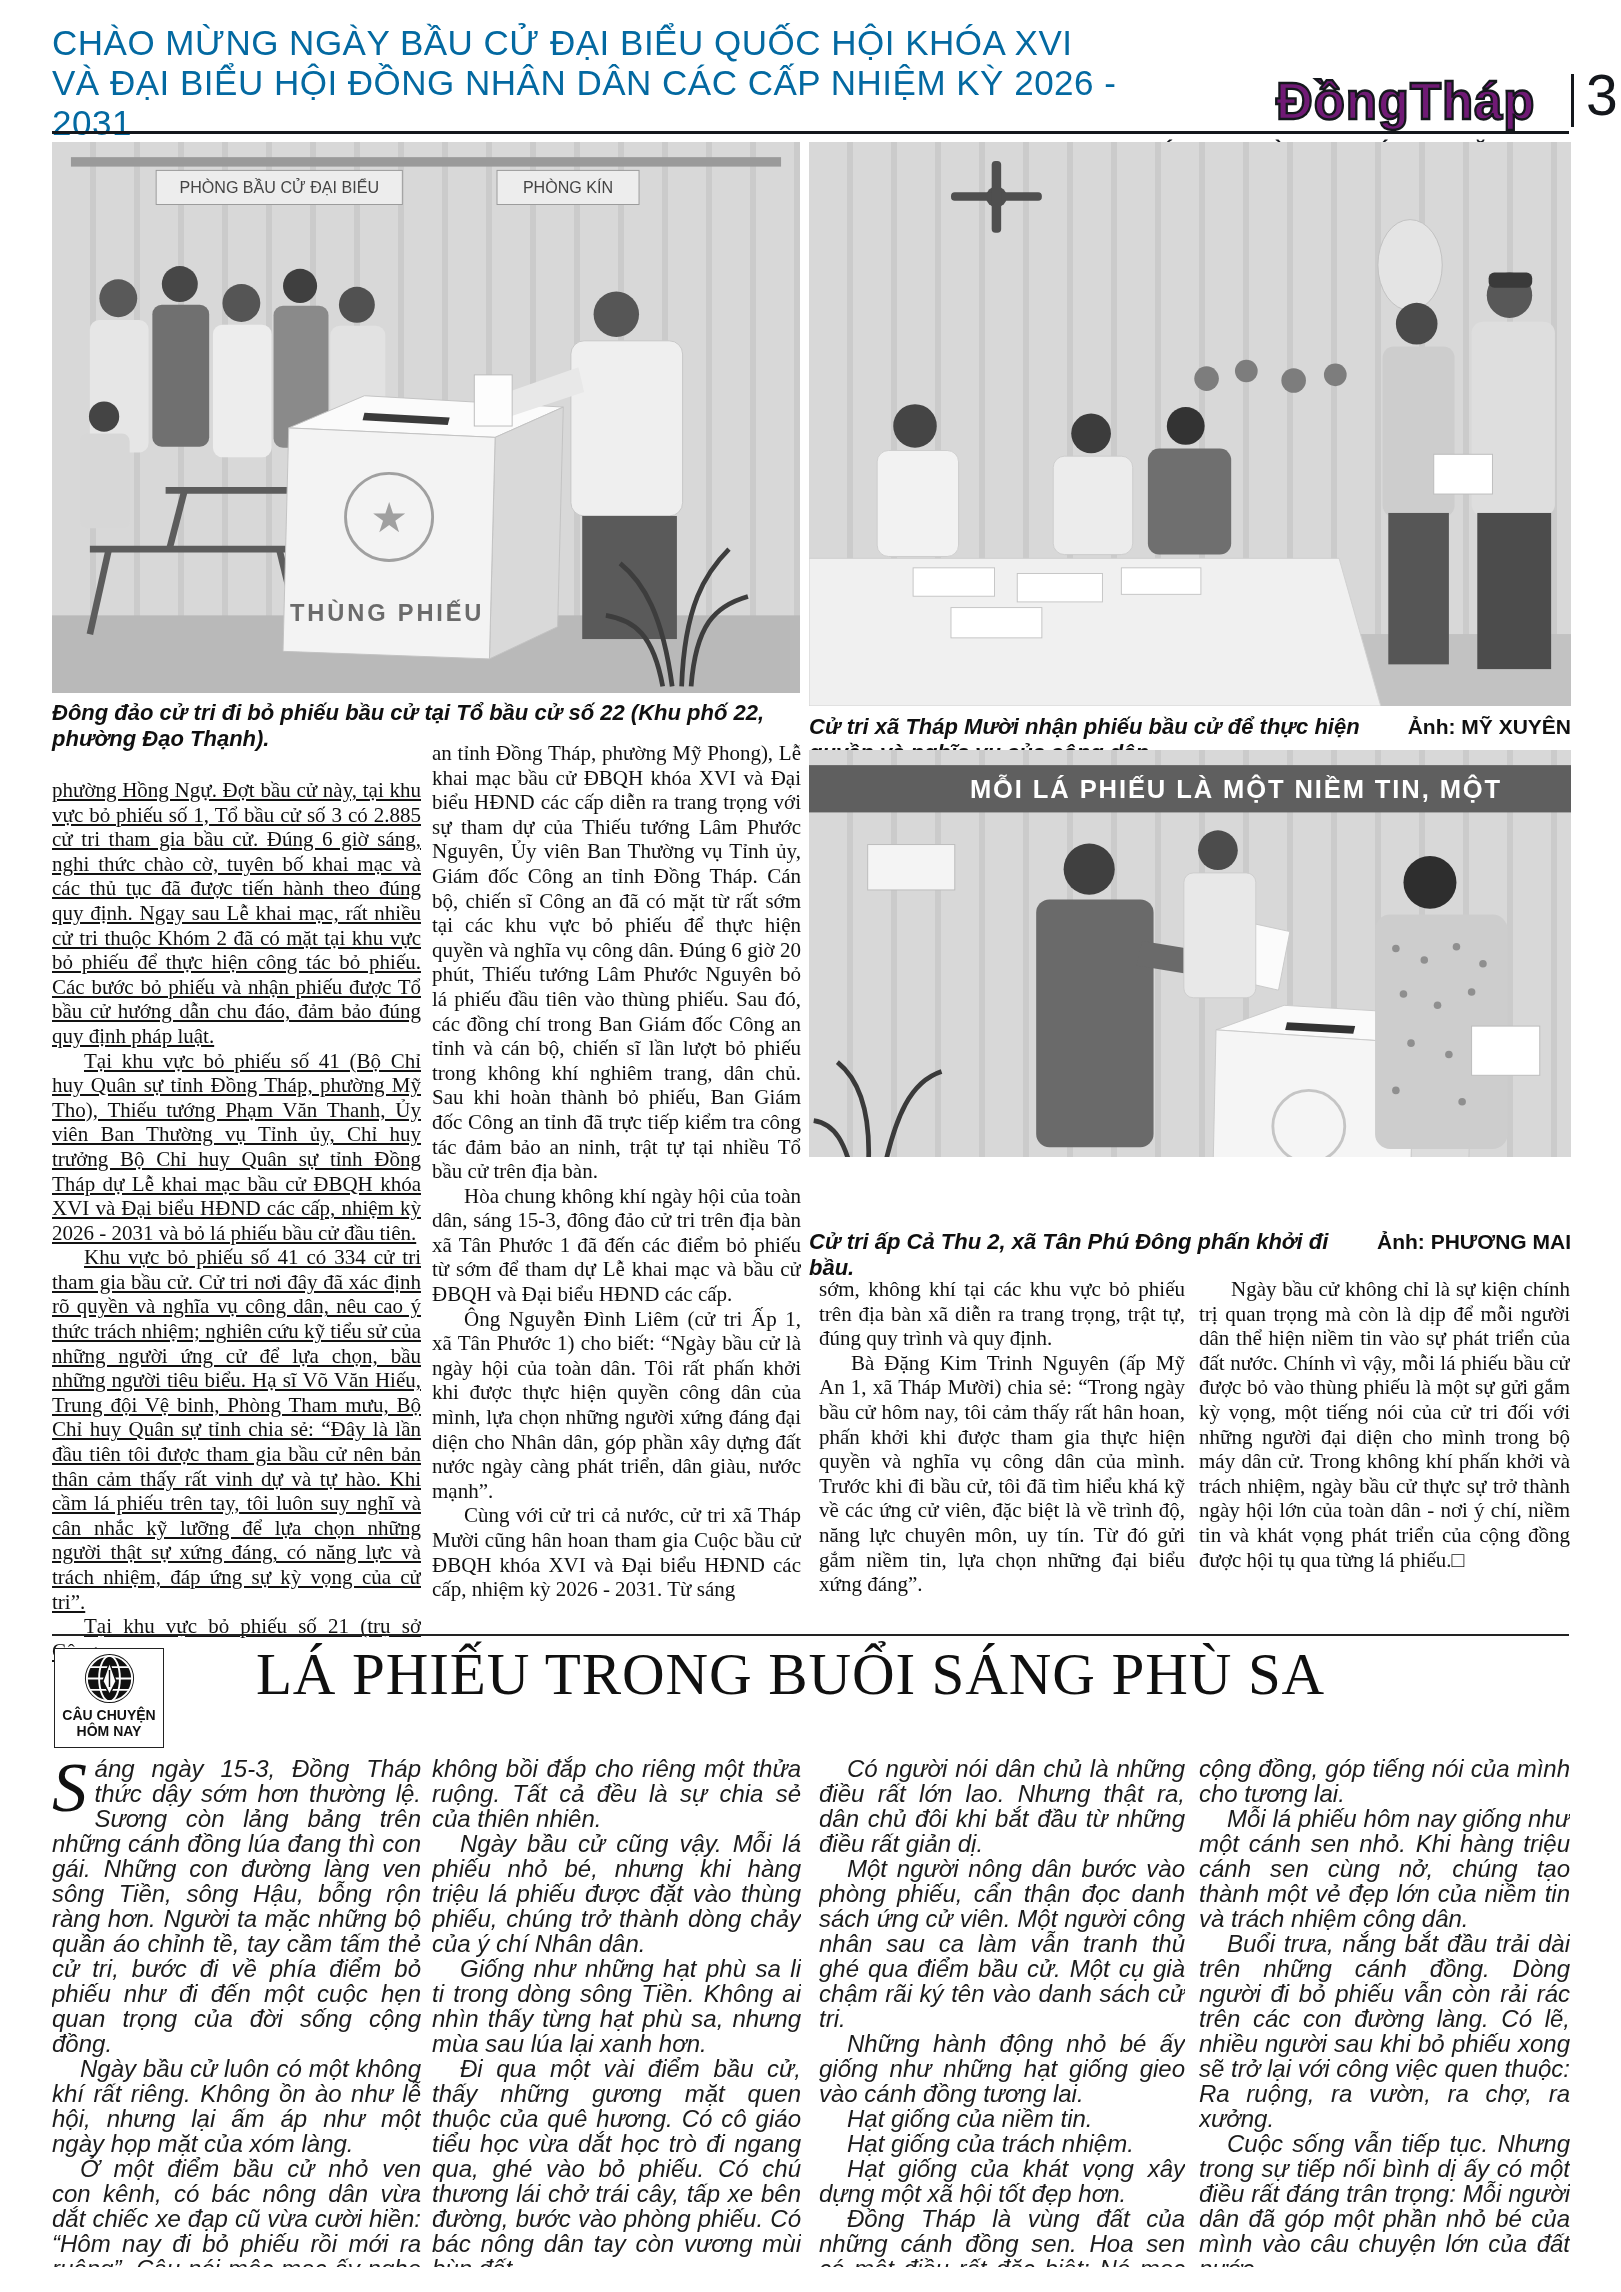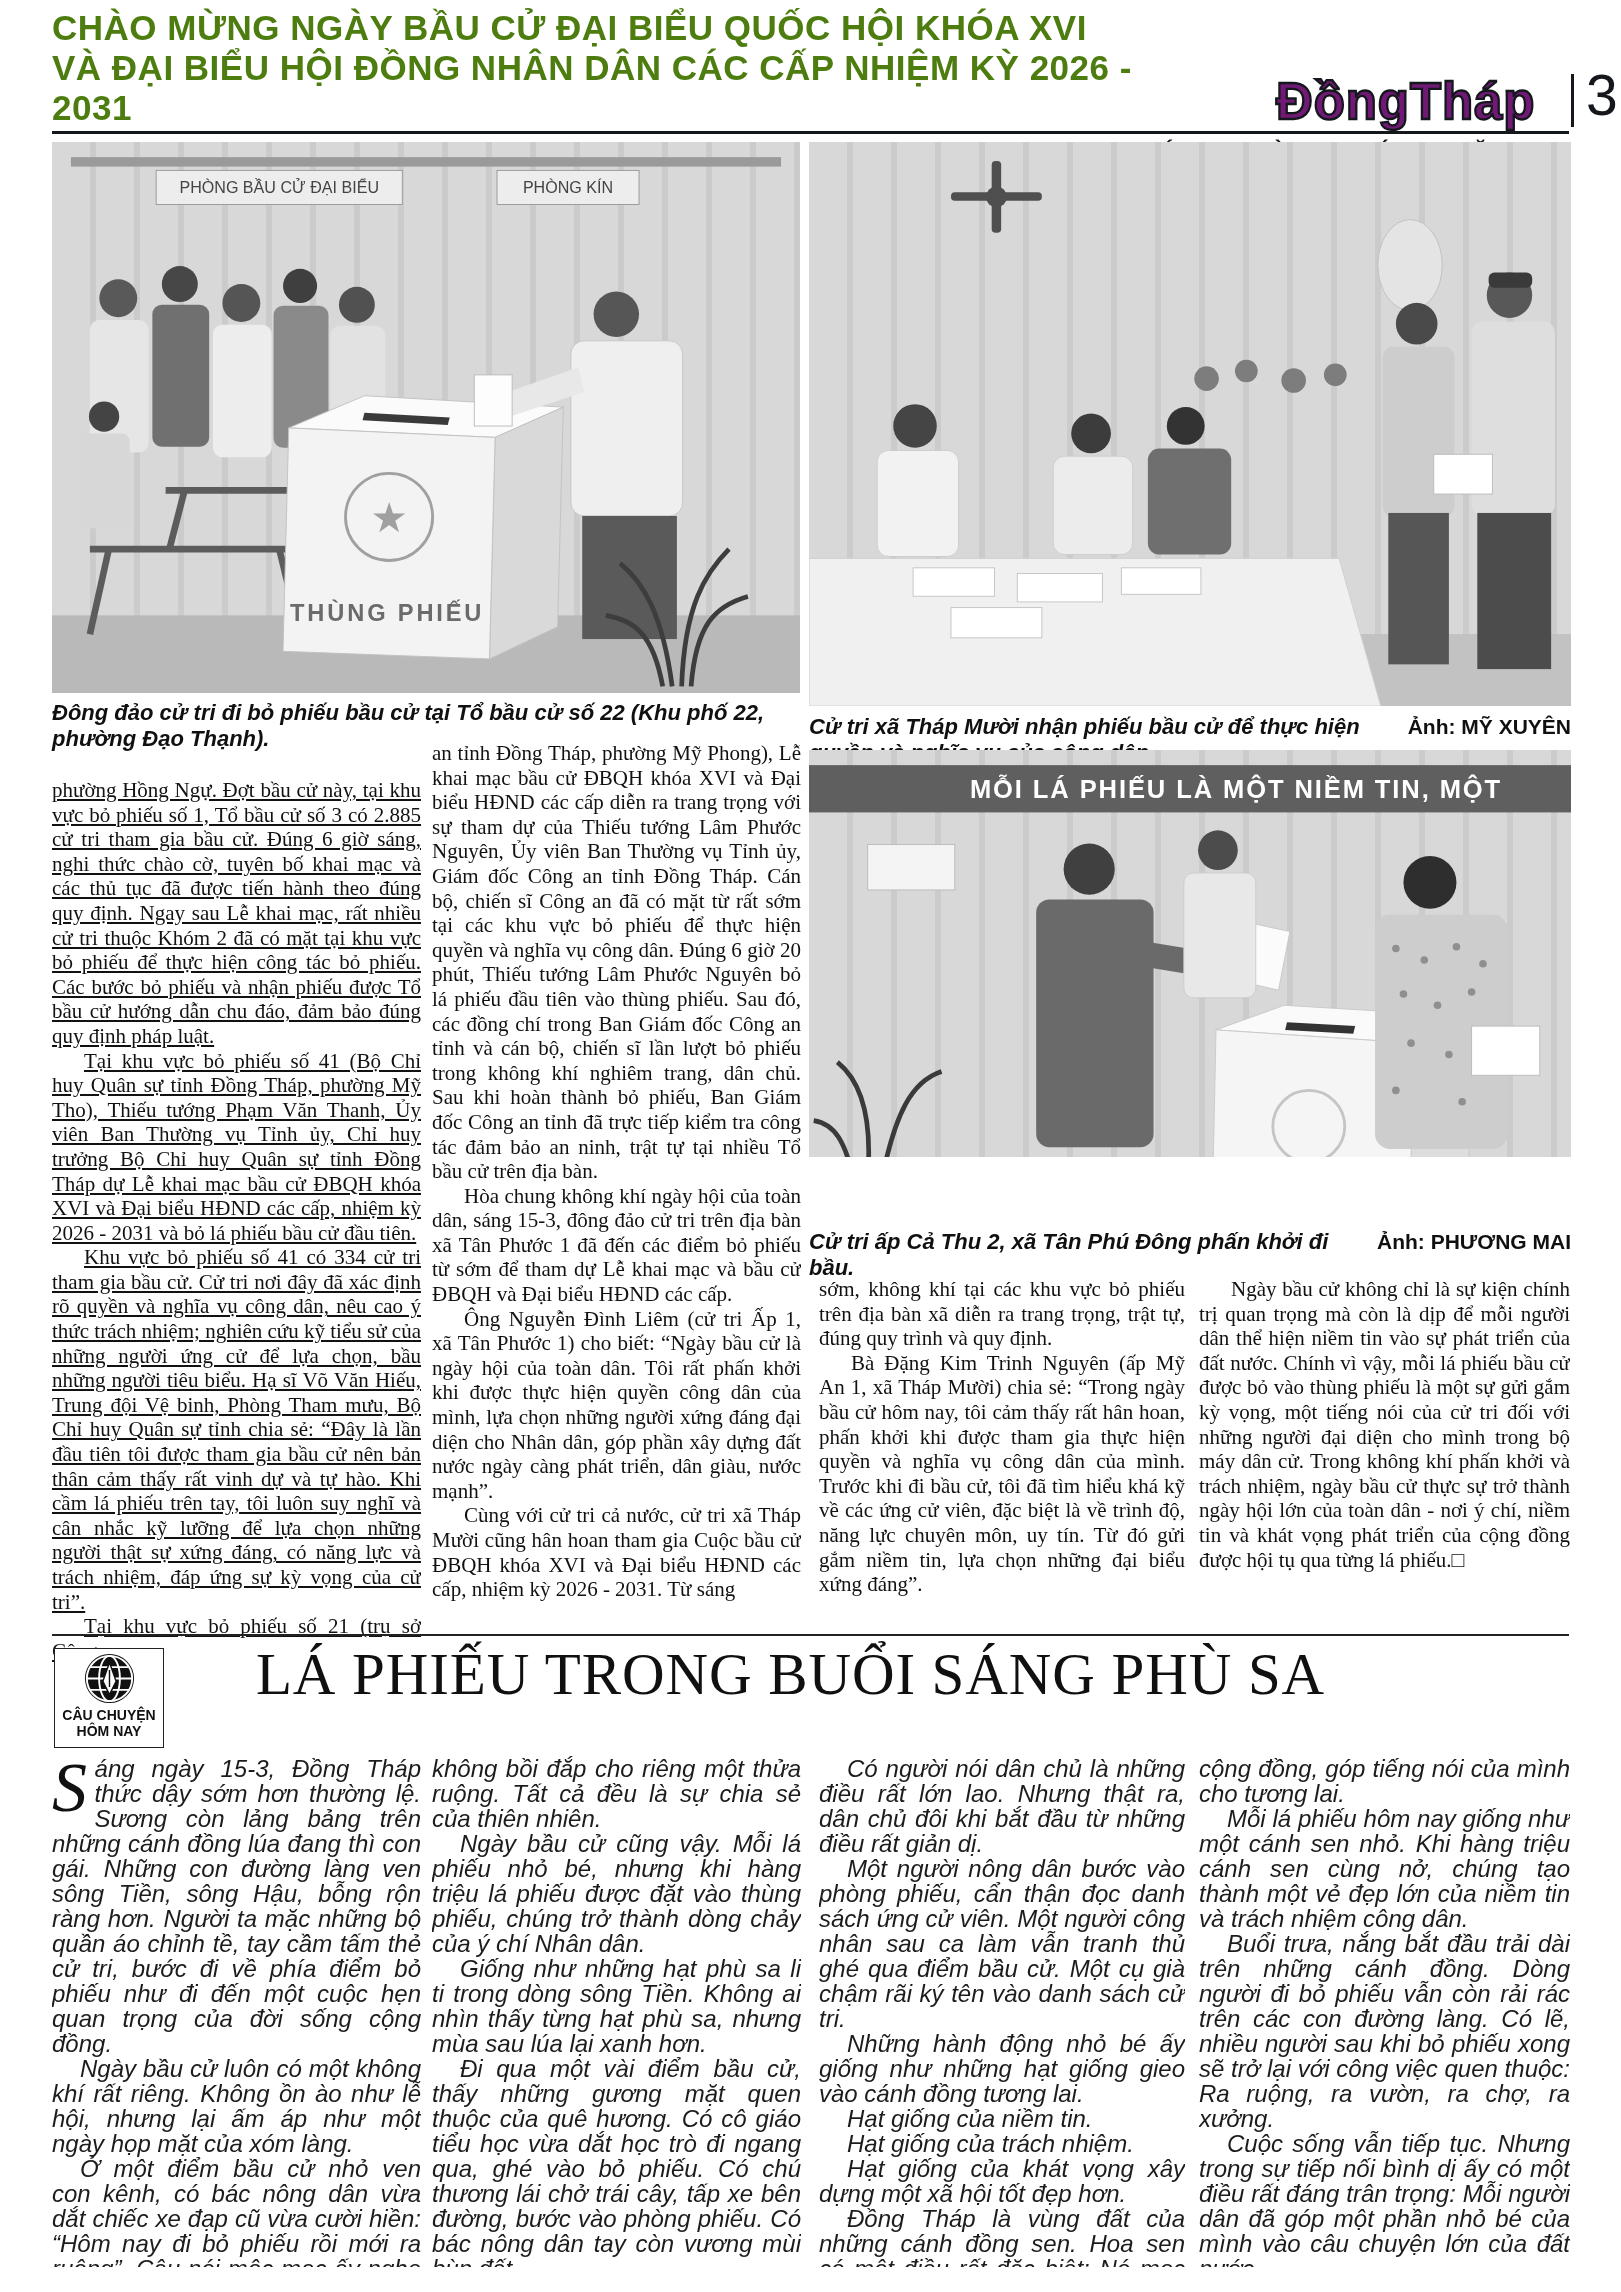"CHÀO MỪNG NGÀY BẦU CỬ" .banner { color: #4d7c0f -> #0369a1; font-weight: 700 -> 400; top: 8px -> 23px }
